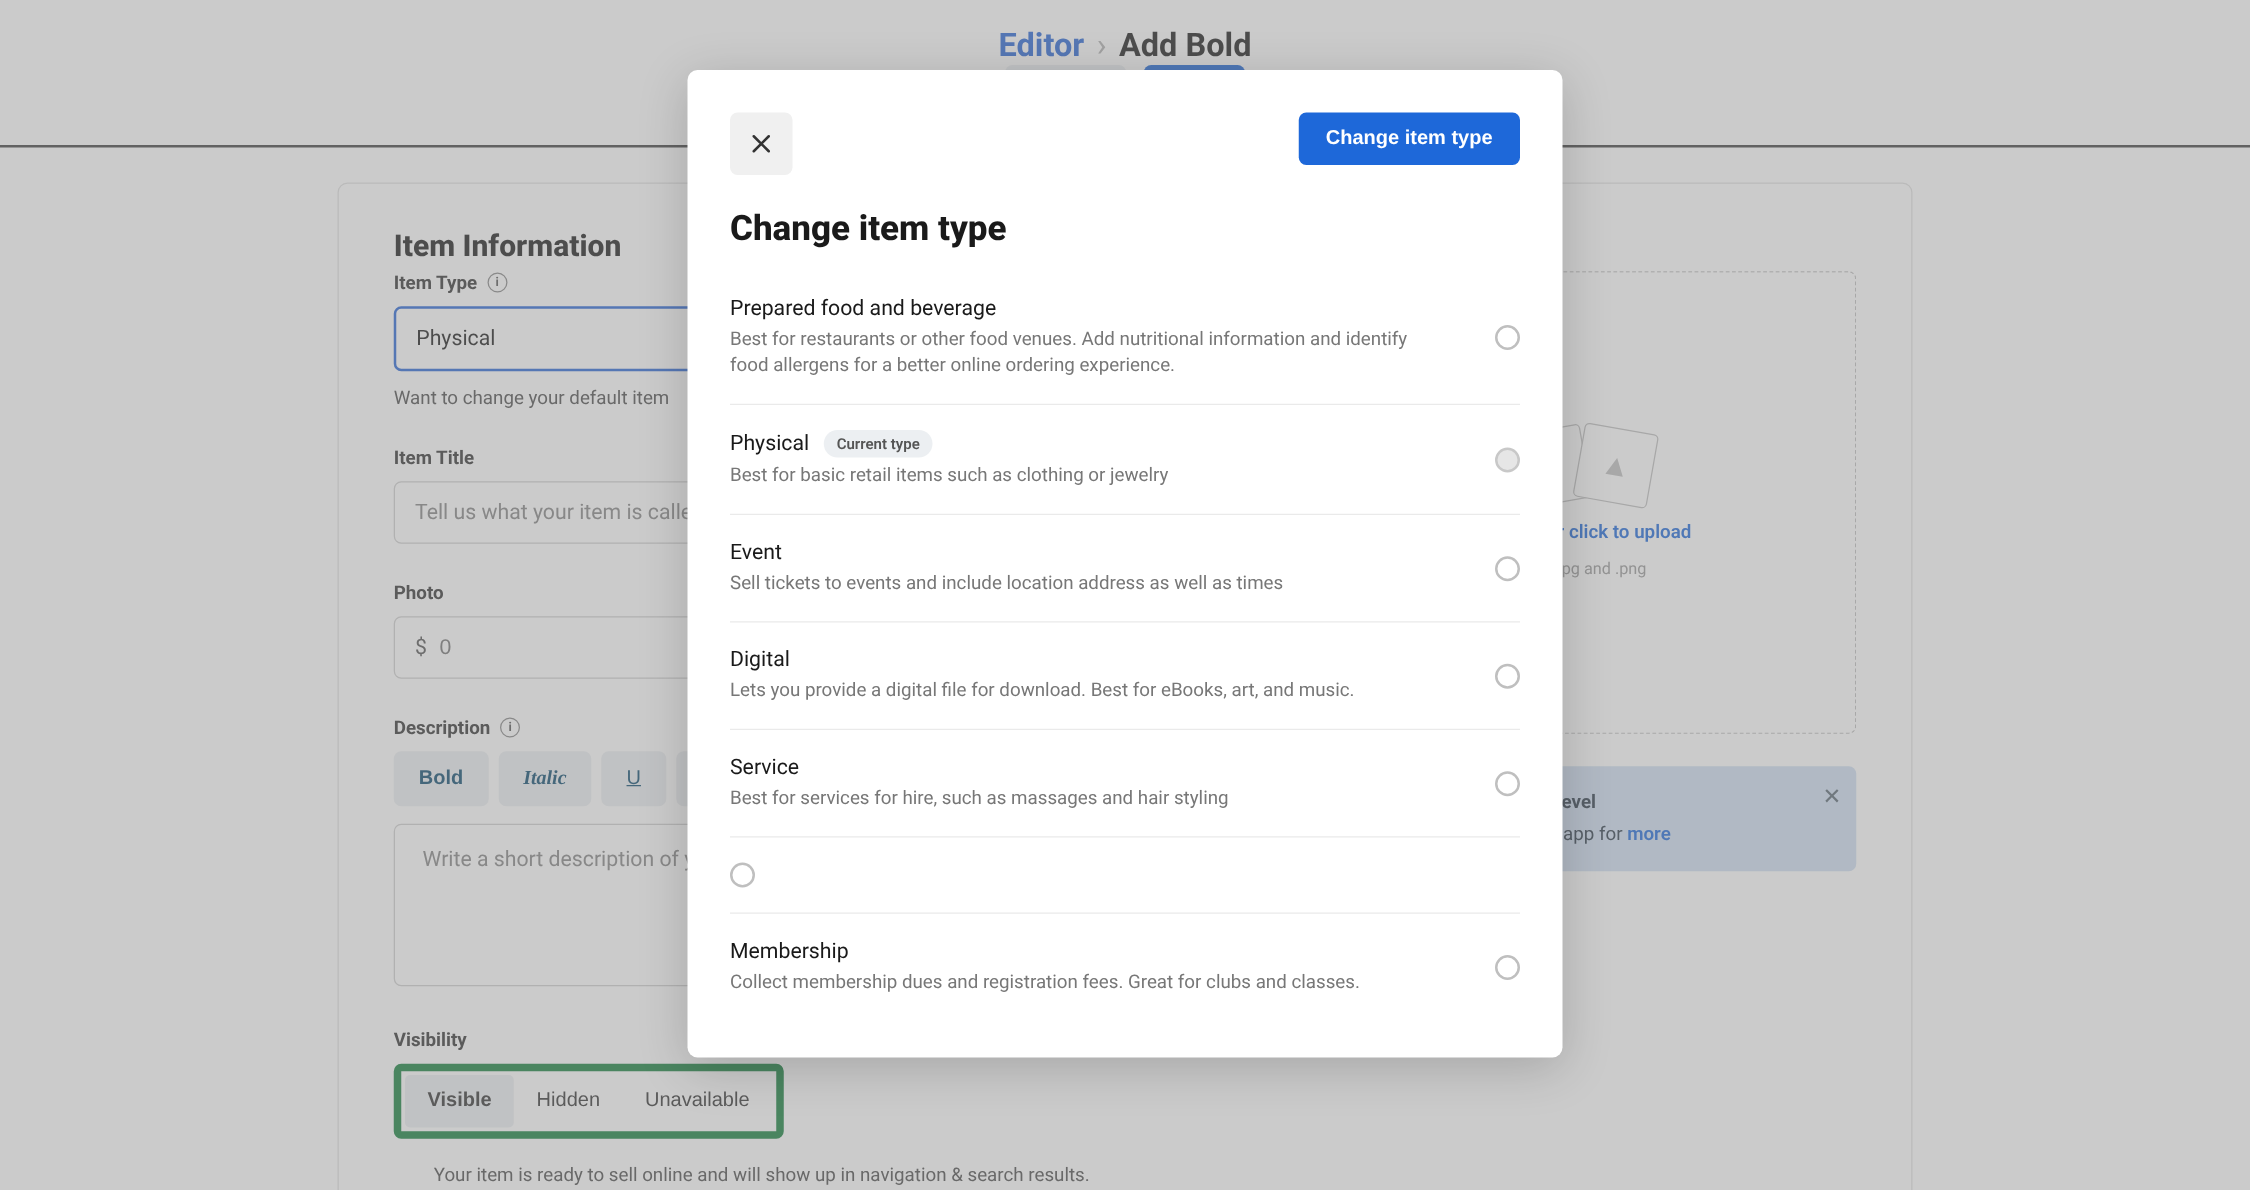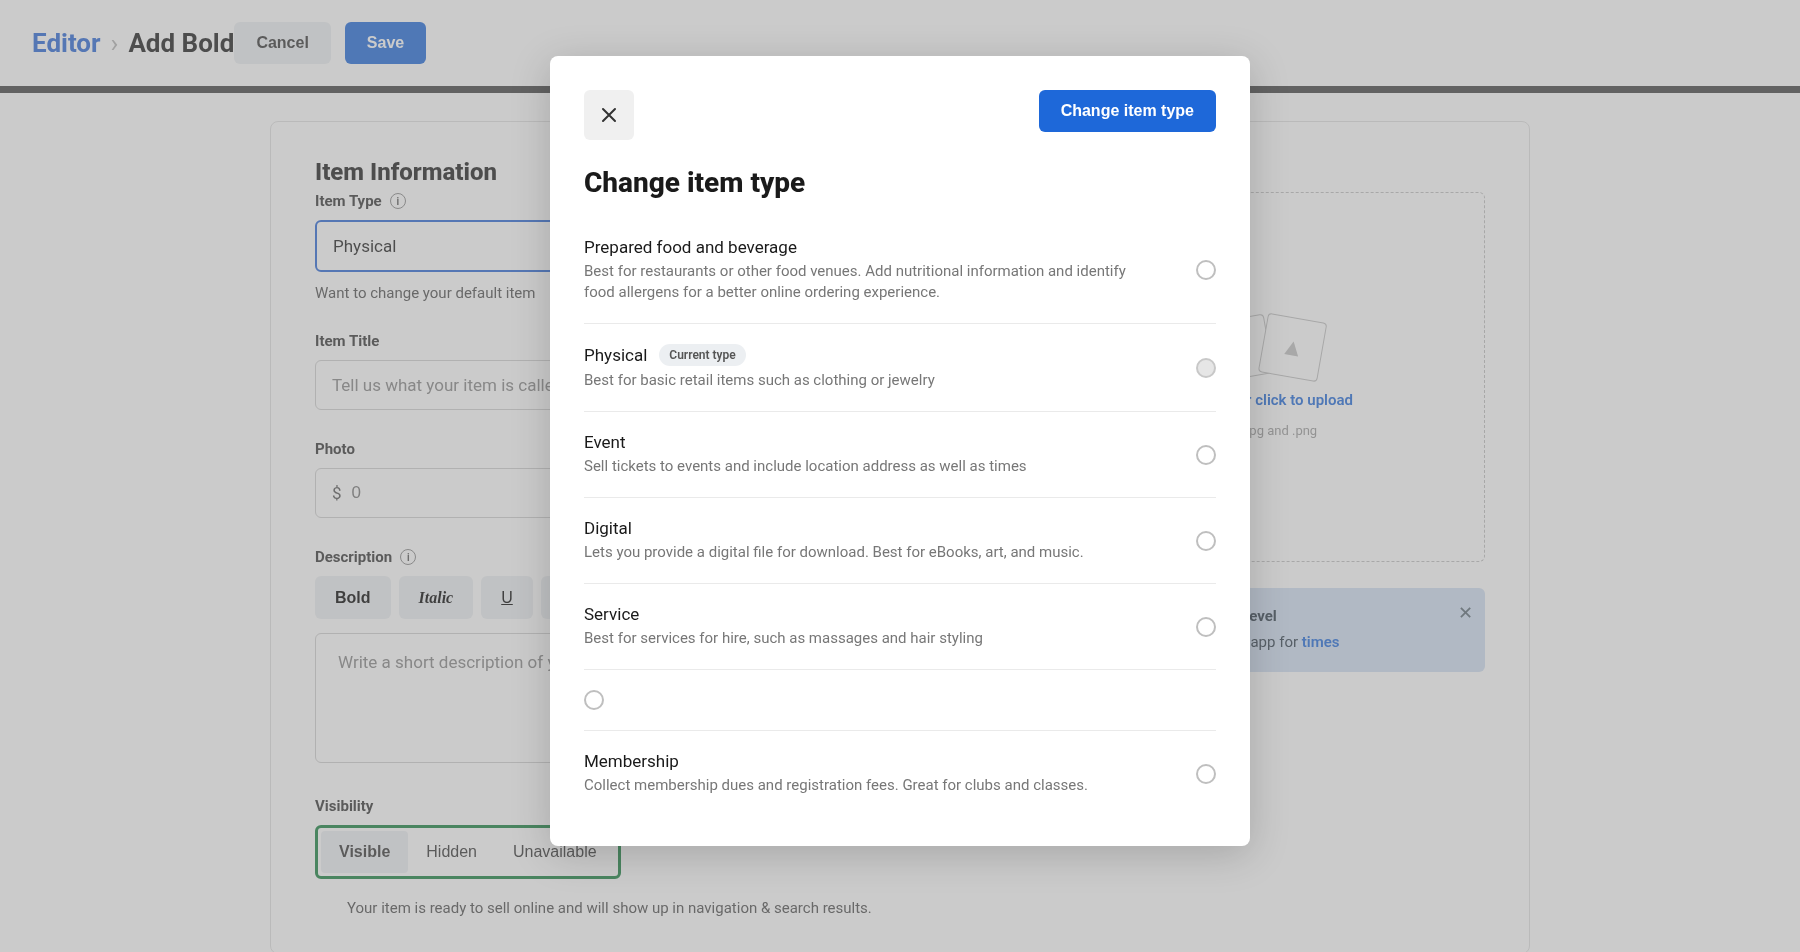"Editor" .topbar { border-bottom: 7px solid #404040 -> 2px solid #404040; flex-direction: none -> column; justify-content: flex-start -> center }
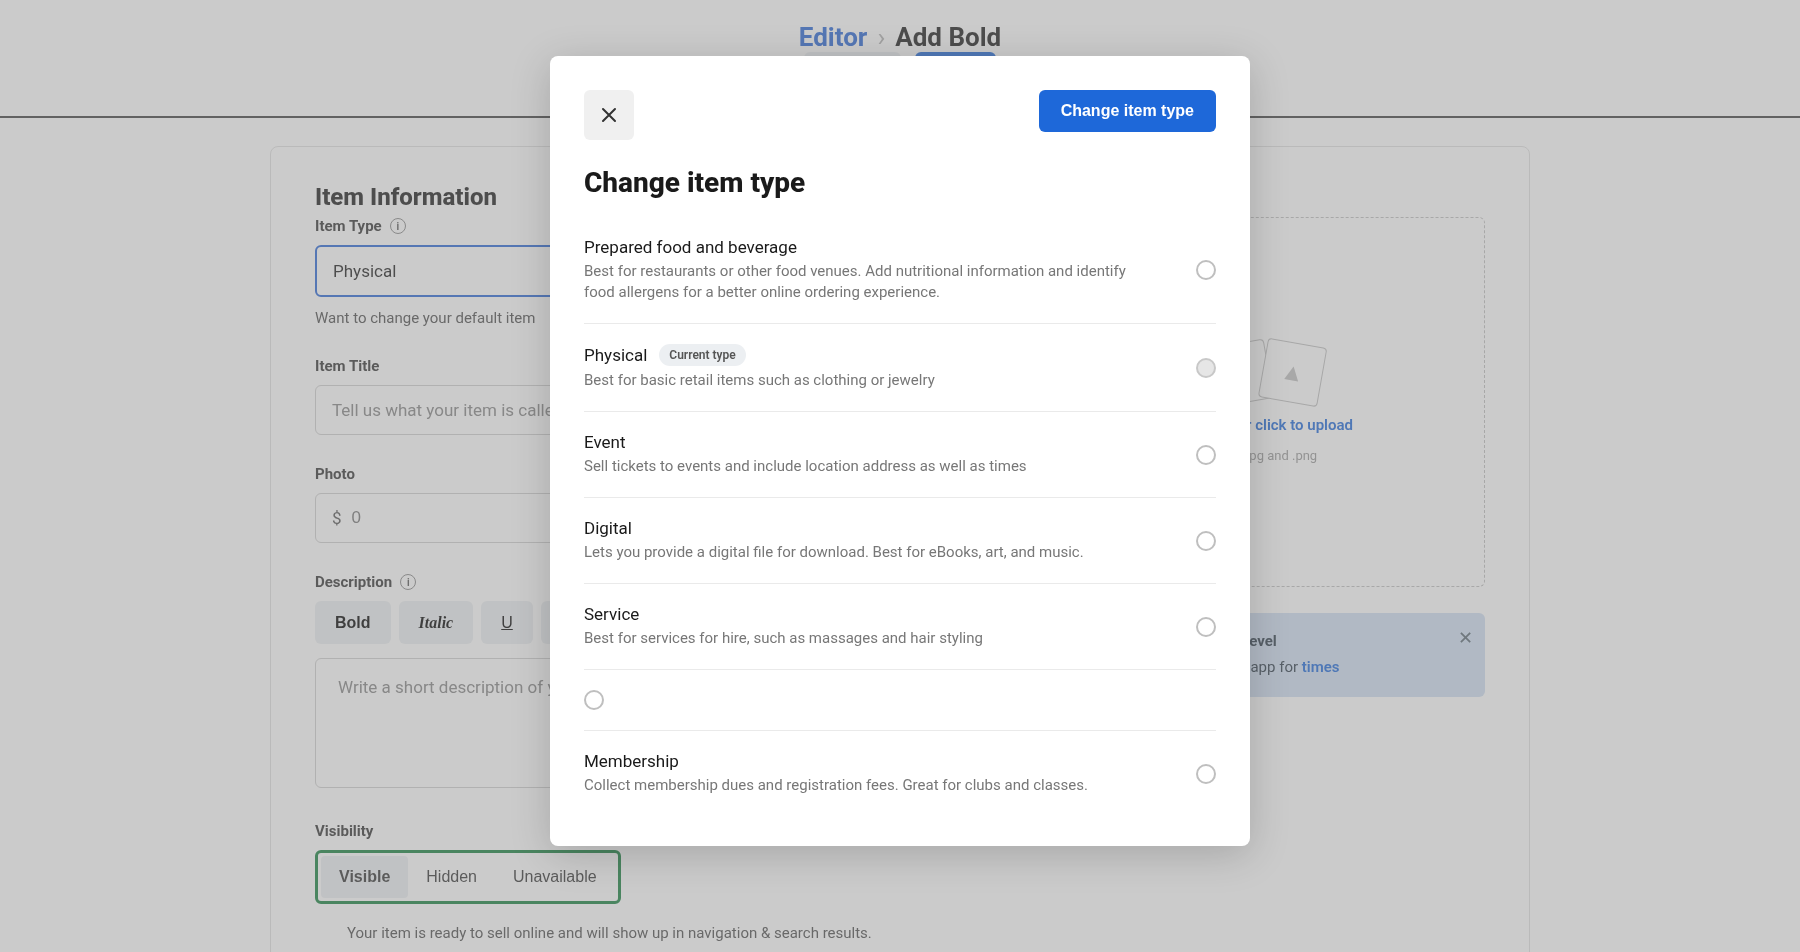"Bold" .rt-btn { color: #000000 -> #0c4a6e }
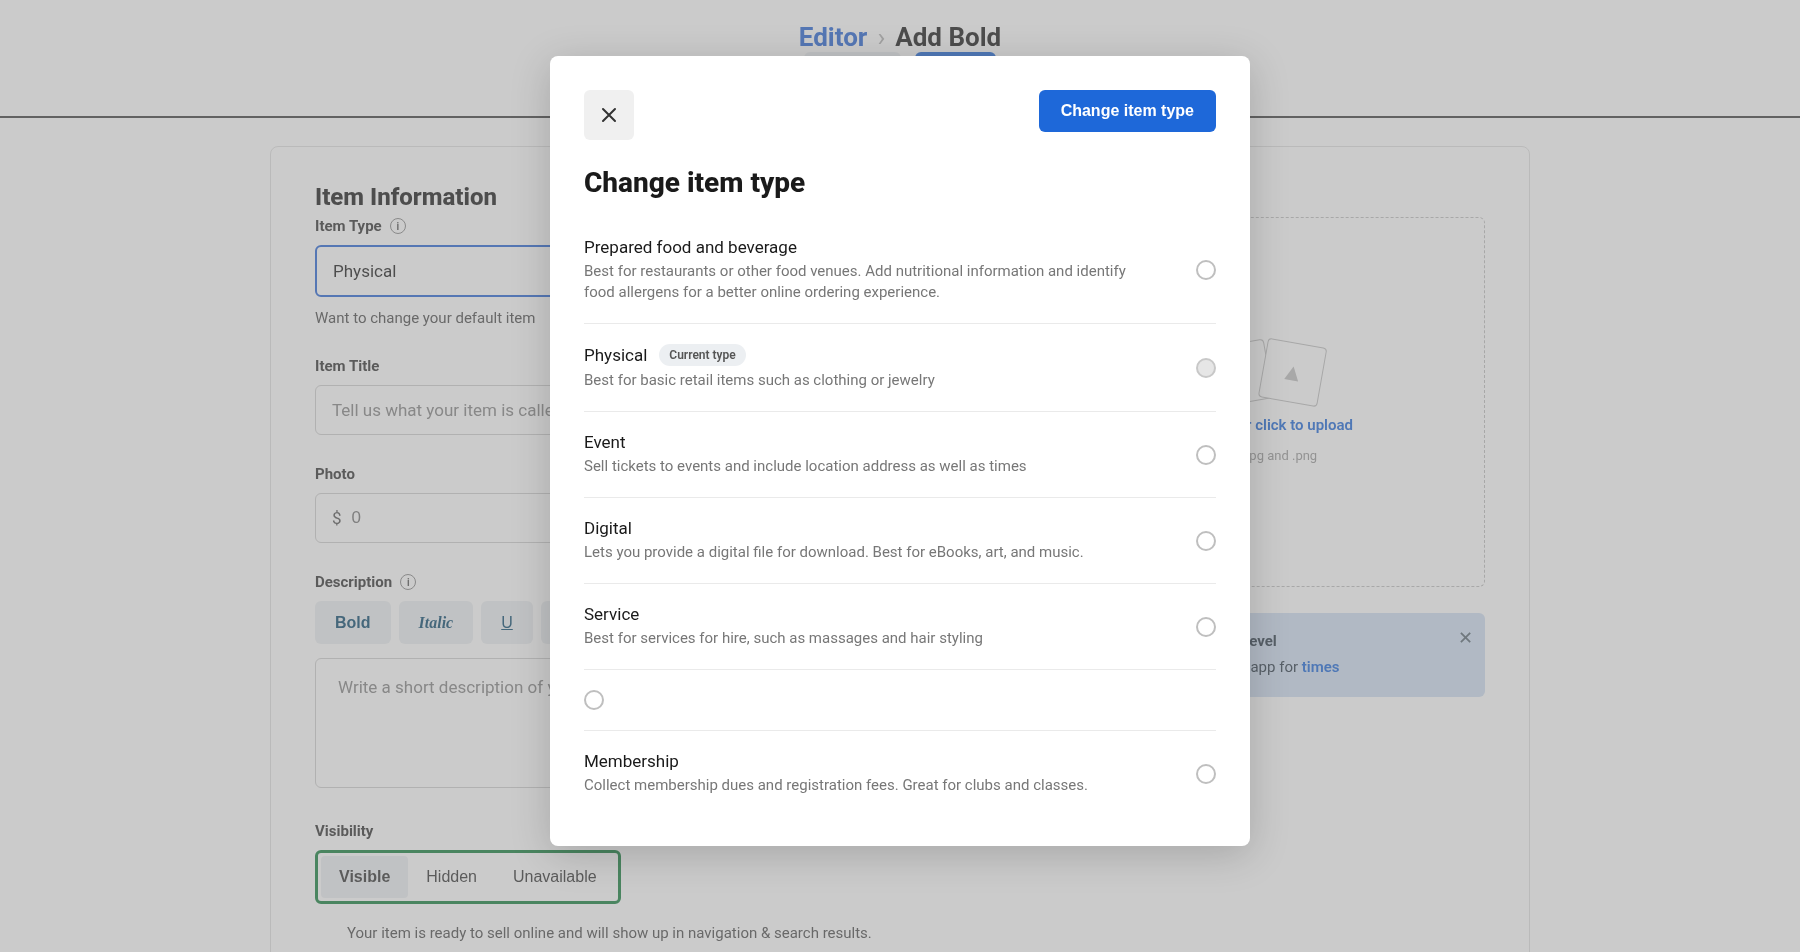"times" span.link { text: times -> more }
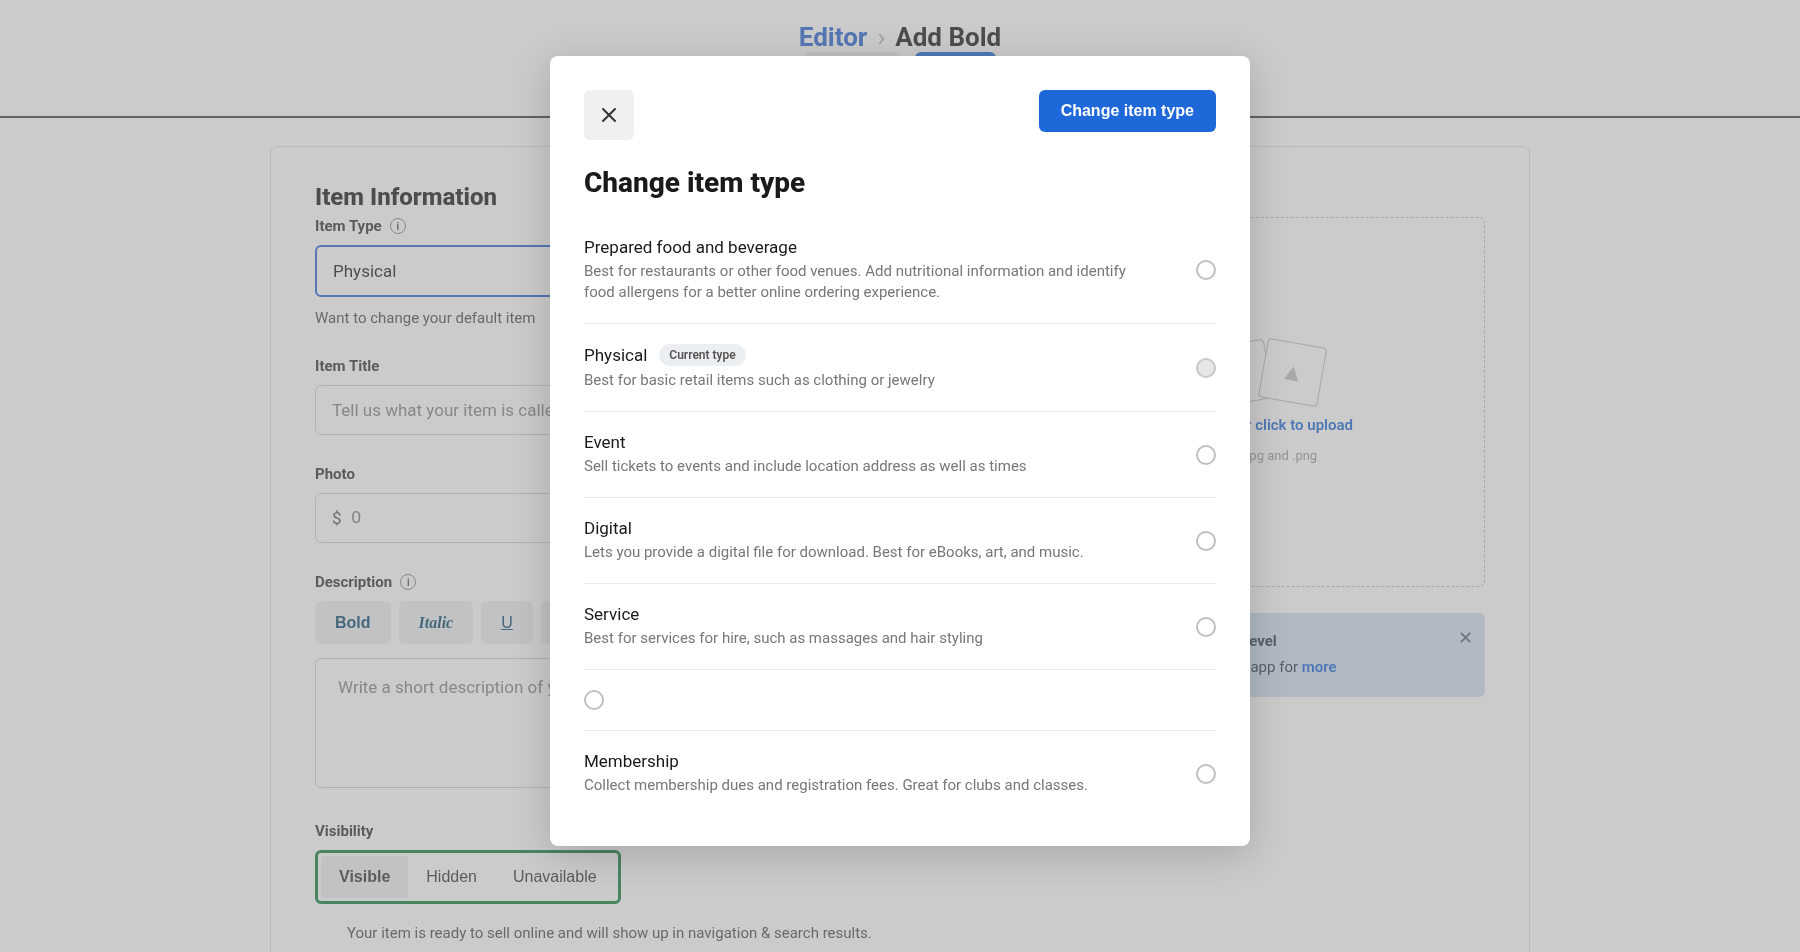"Visible" .seg { border: 3px solid #15803d -> 6px solid #15803d }
